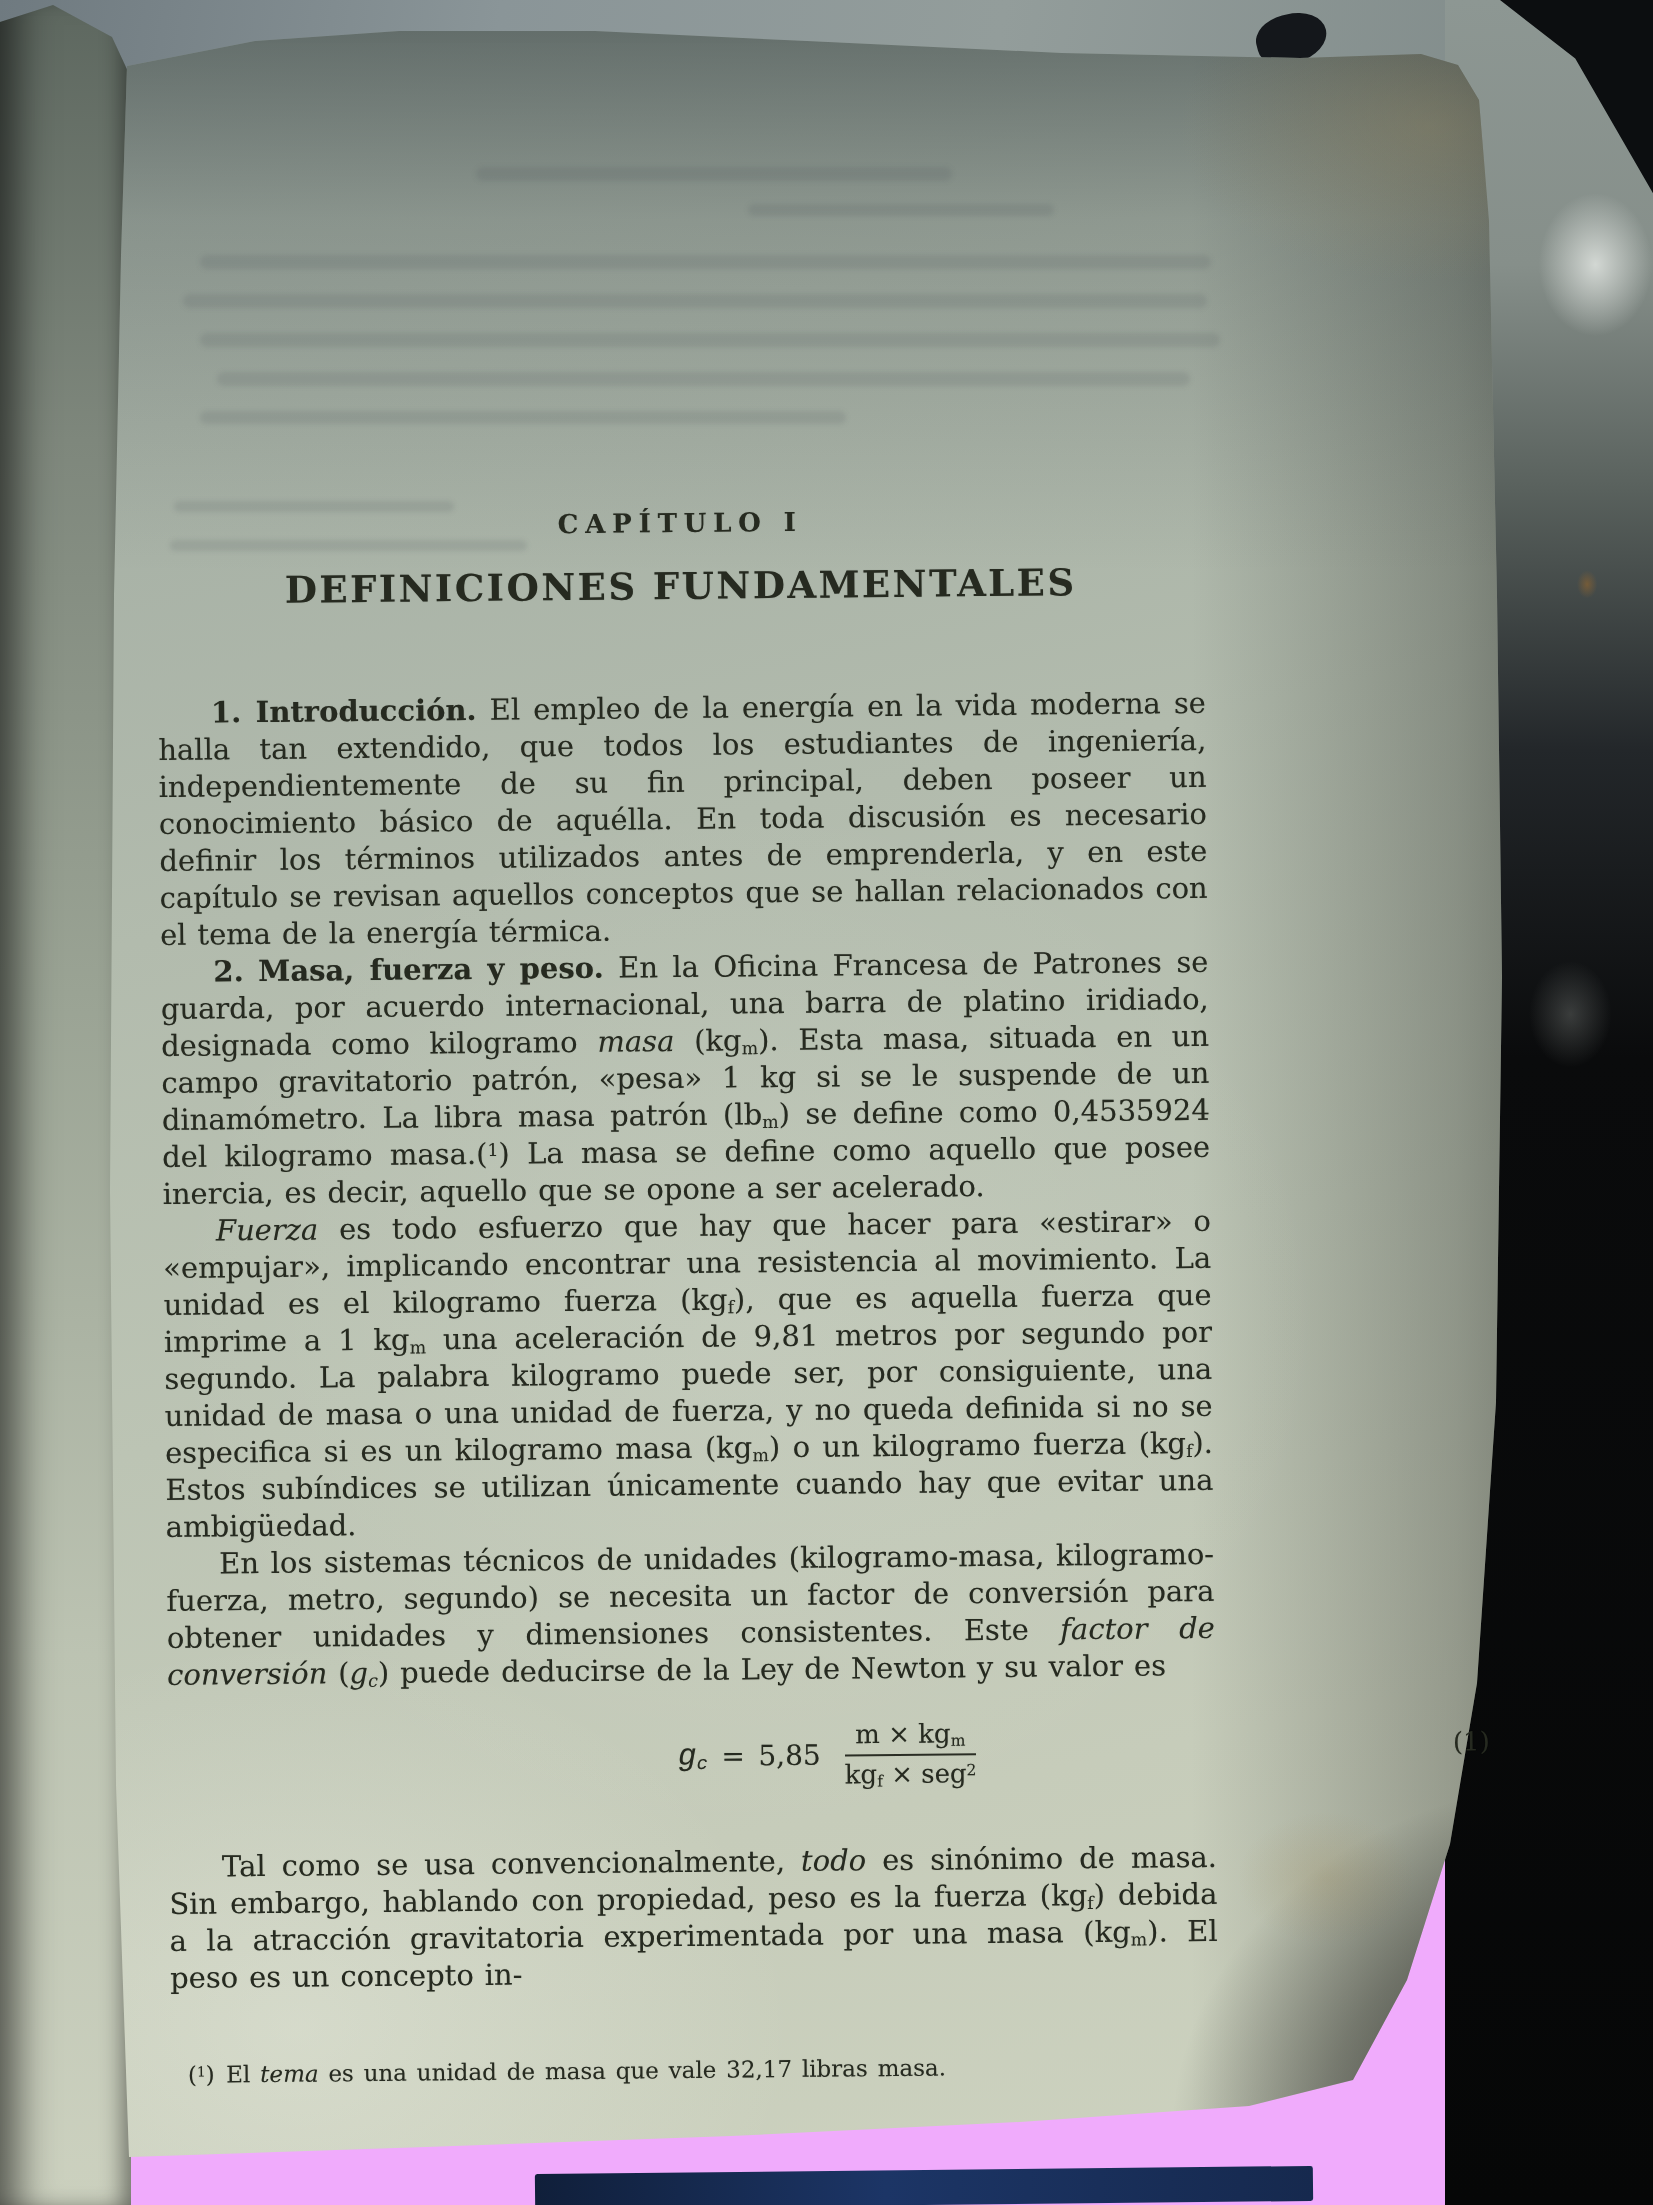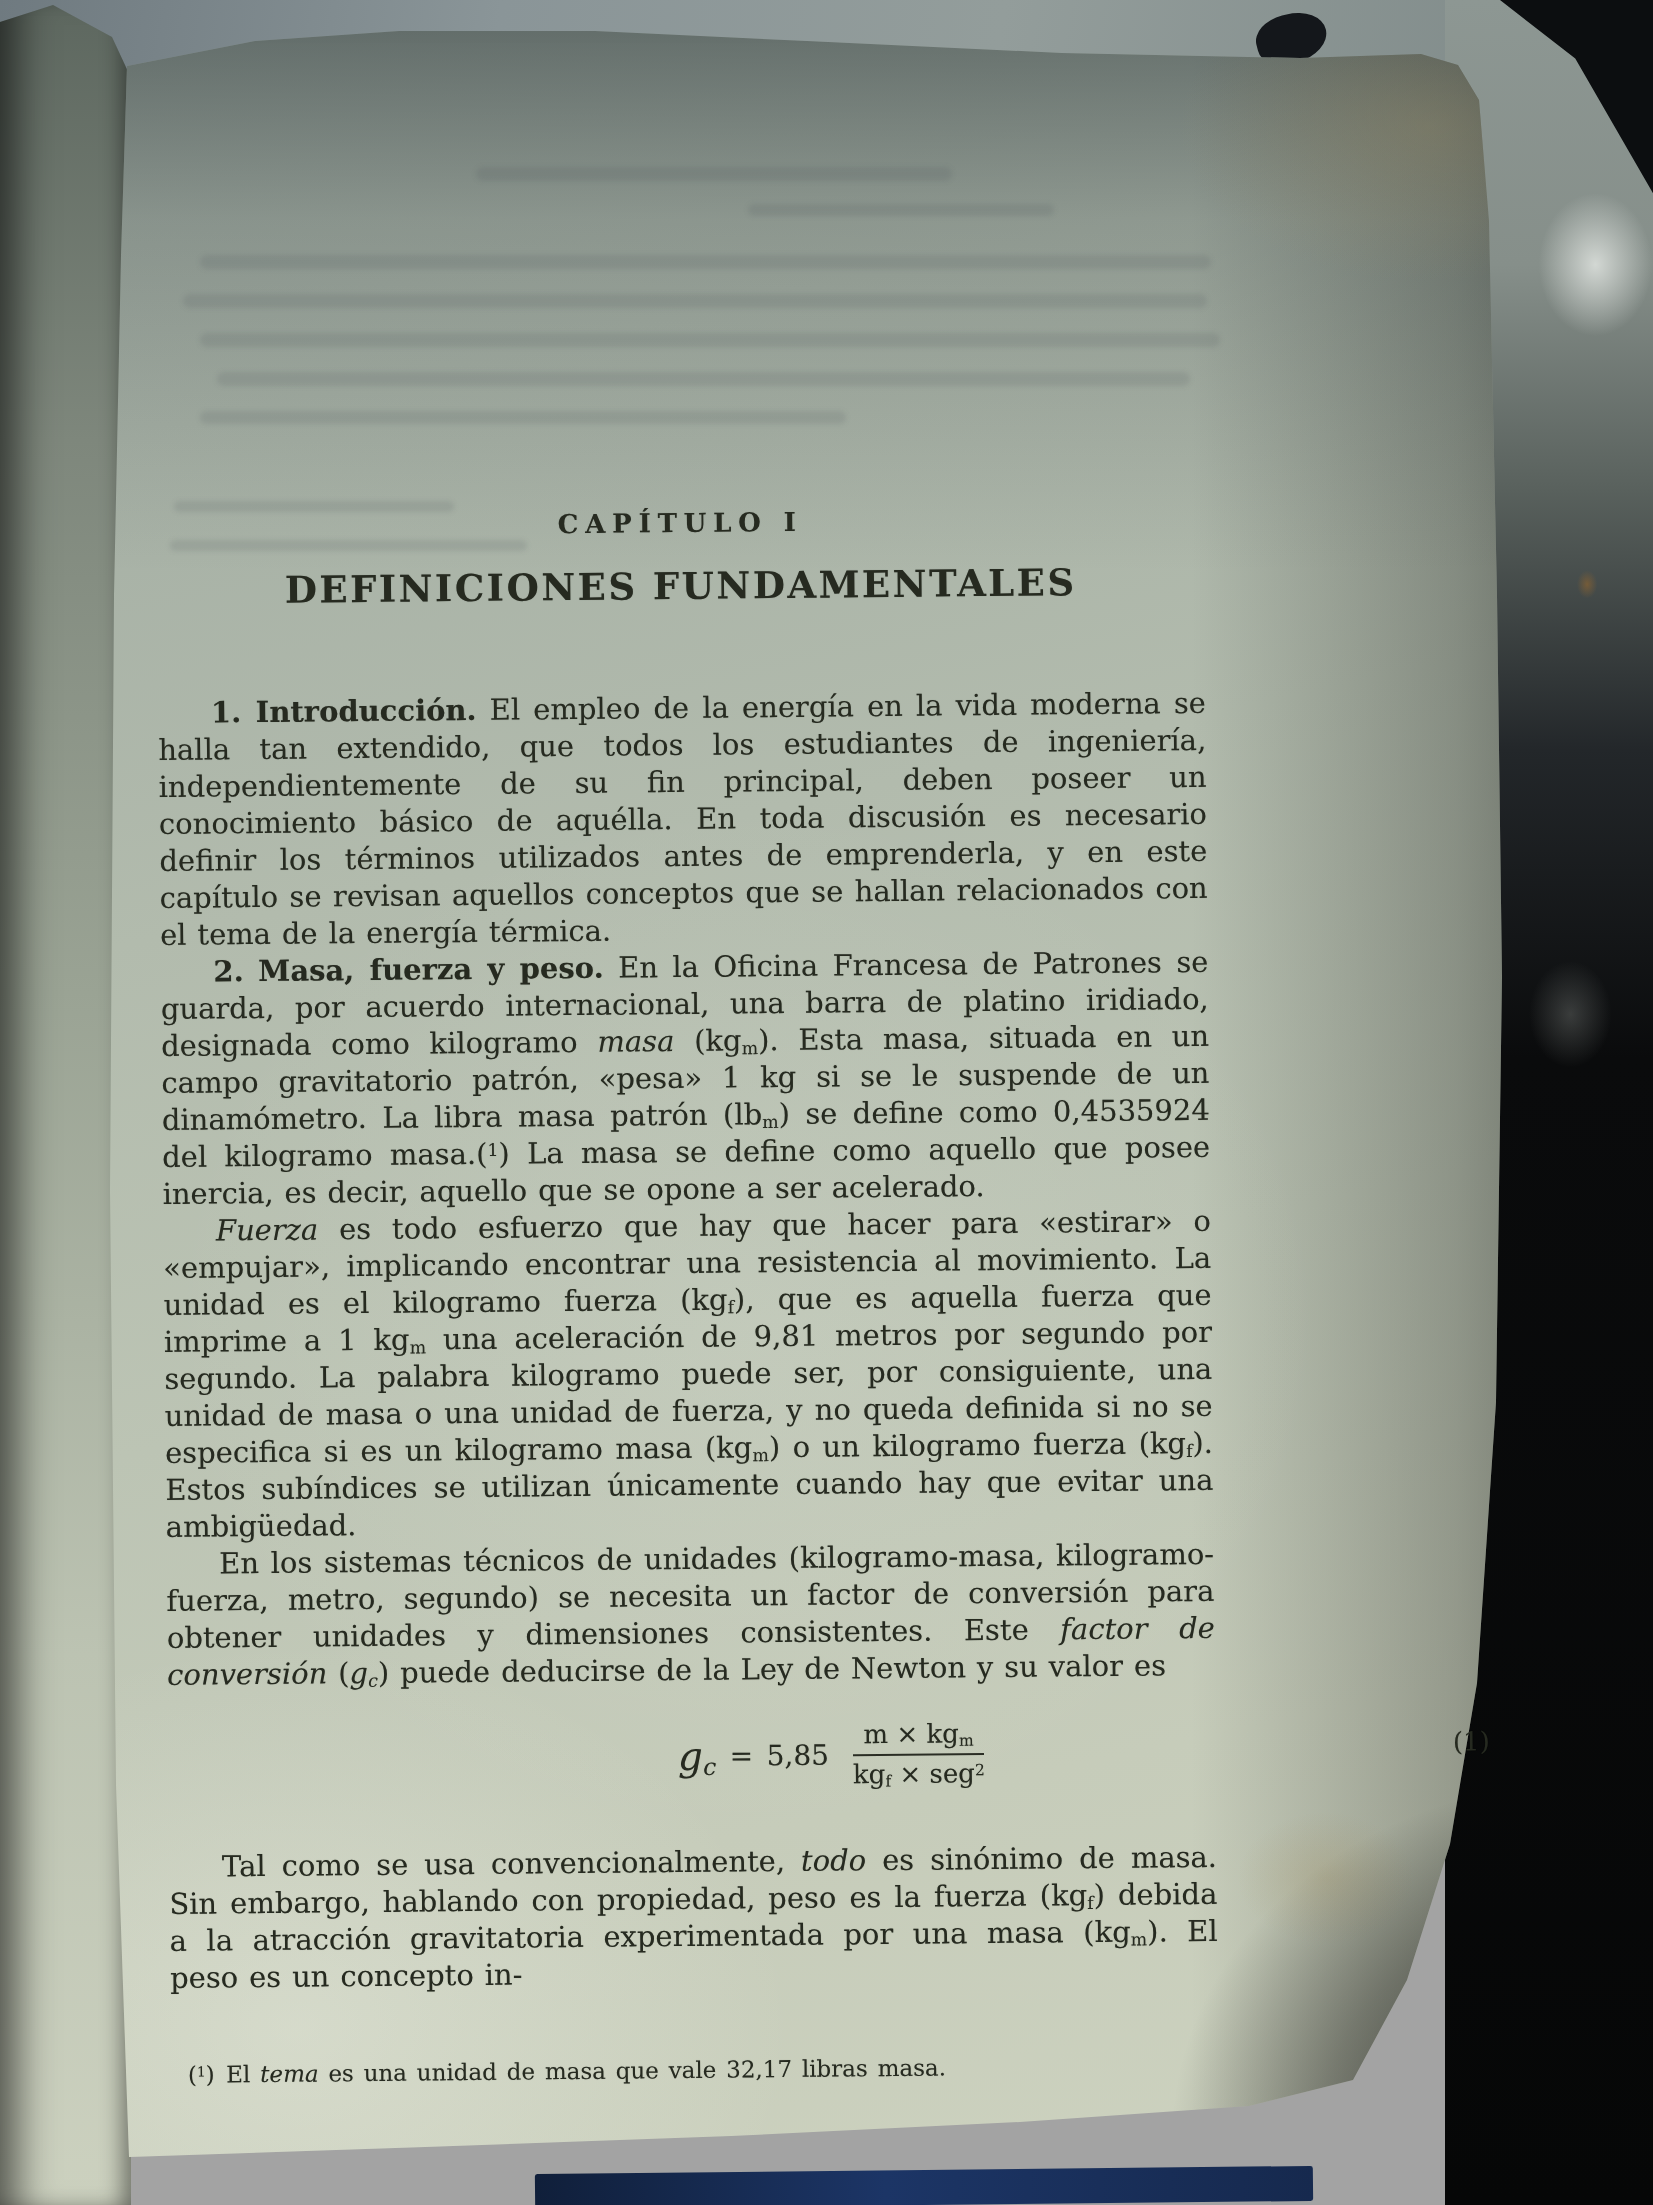"CAPÍTULO I" .photo { background: #a3a3a3 -> #f0abfc }
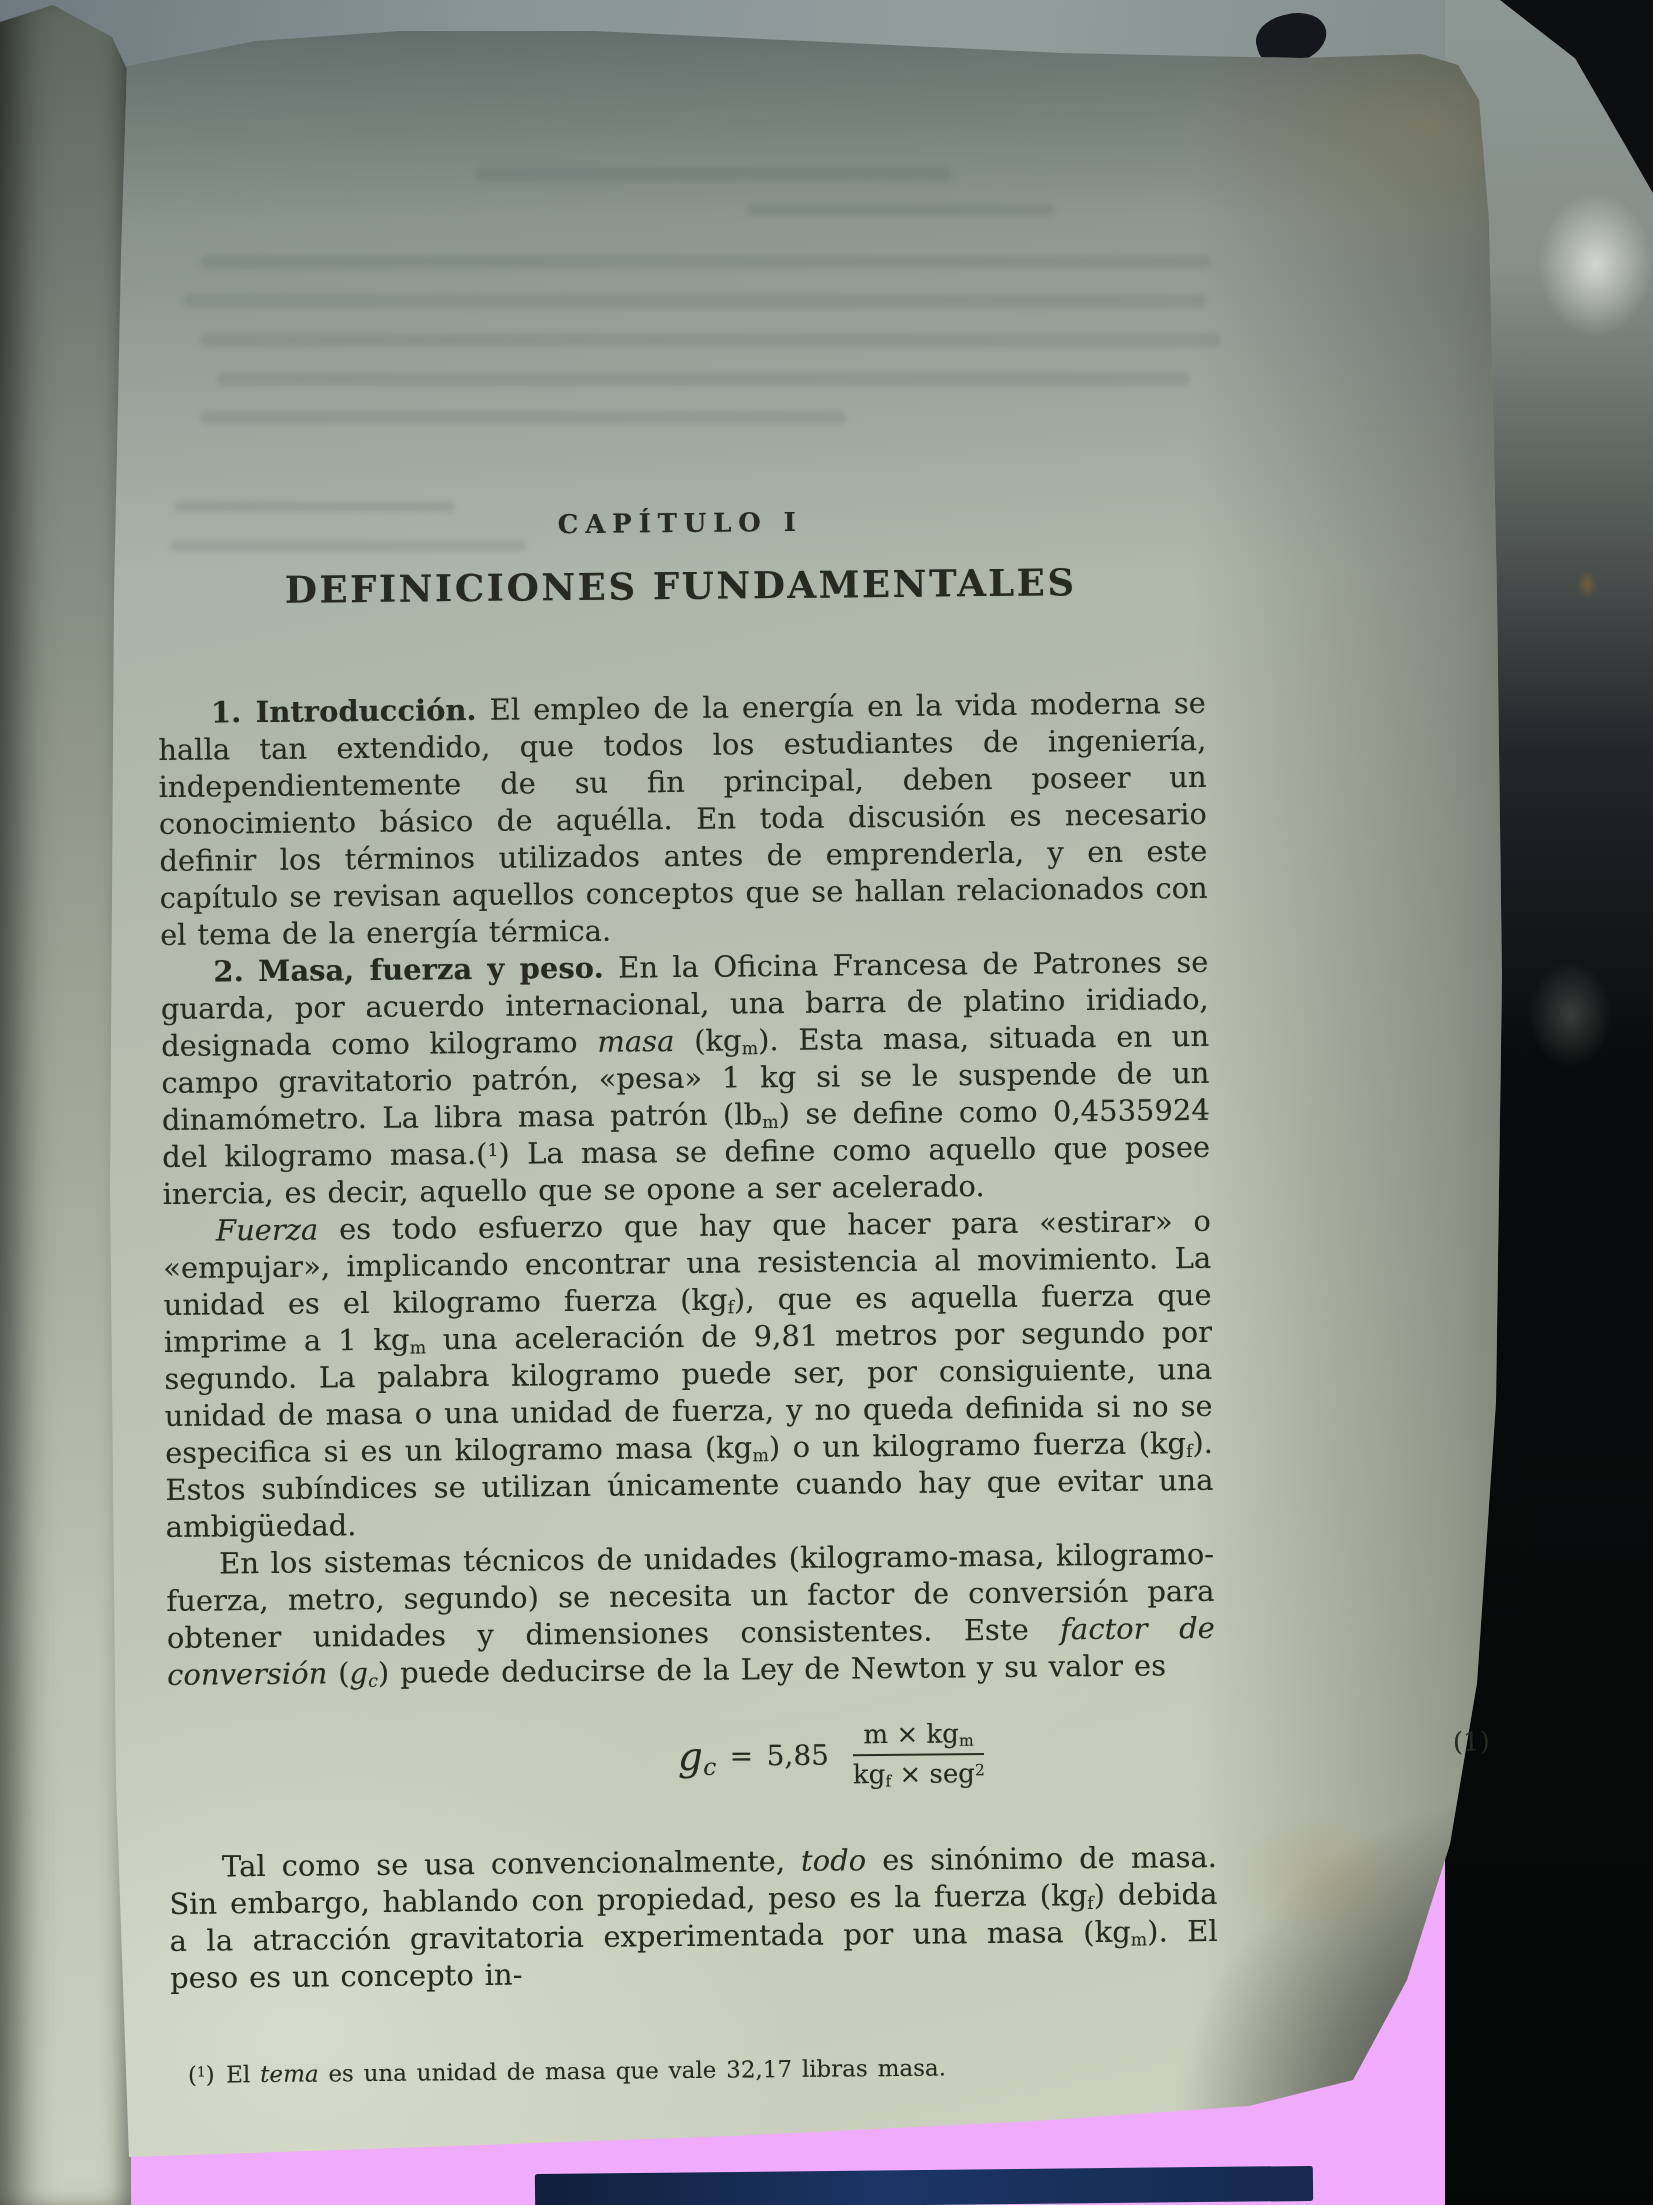"gc" .eq-lhs { font-family: none -> Liberation Mono, monospace; font-size: 39px -> 31px }
